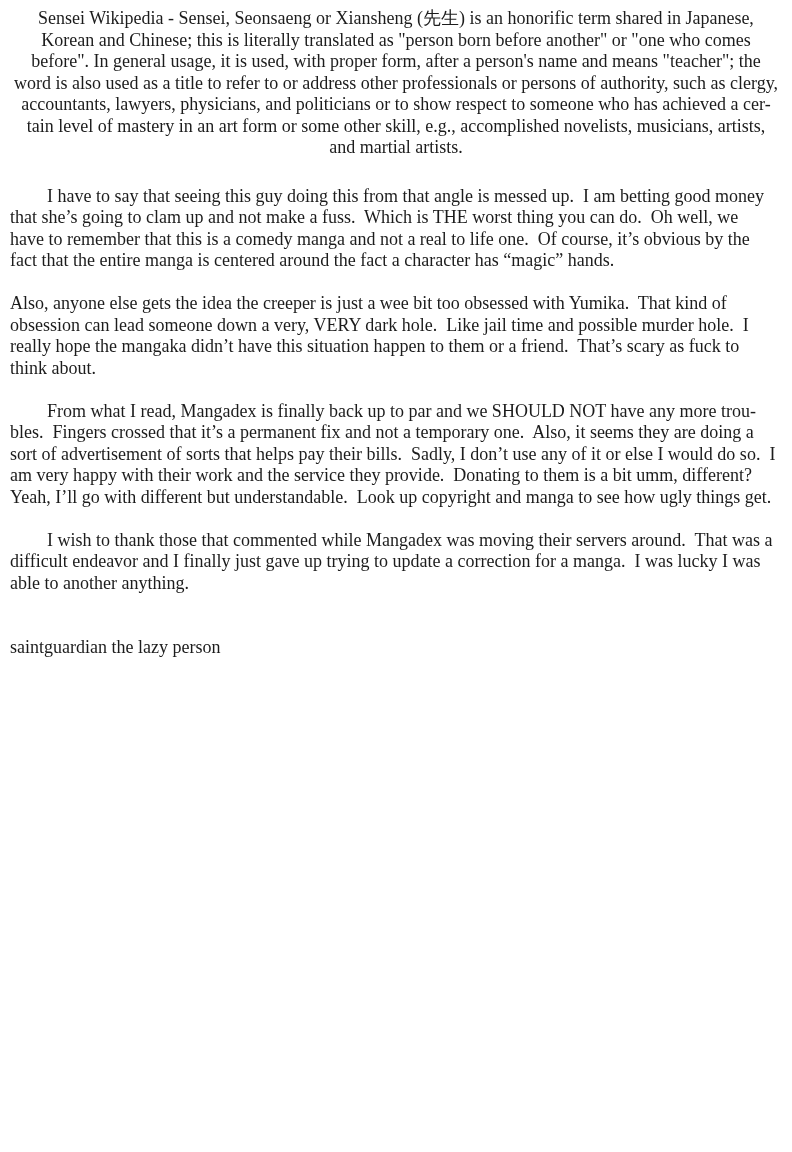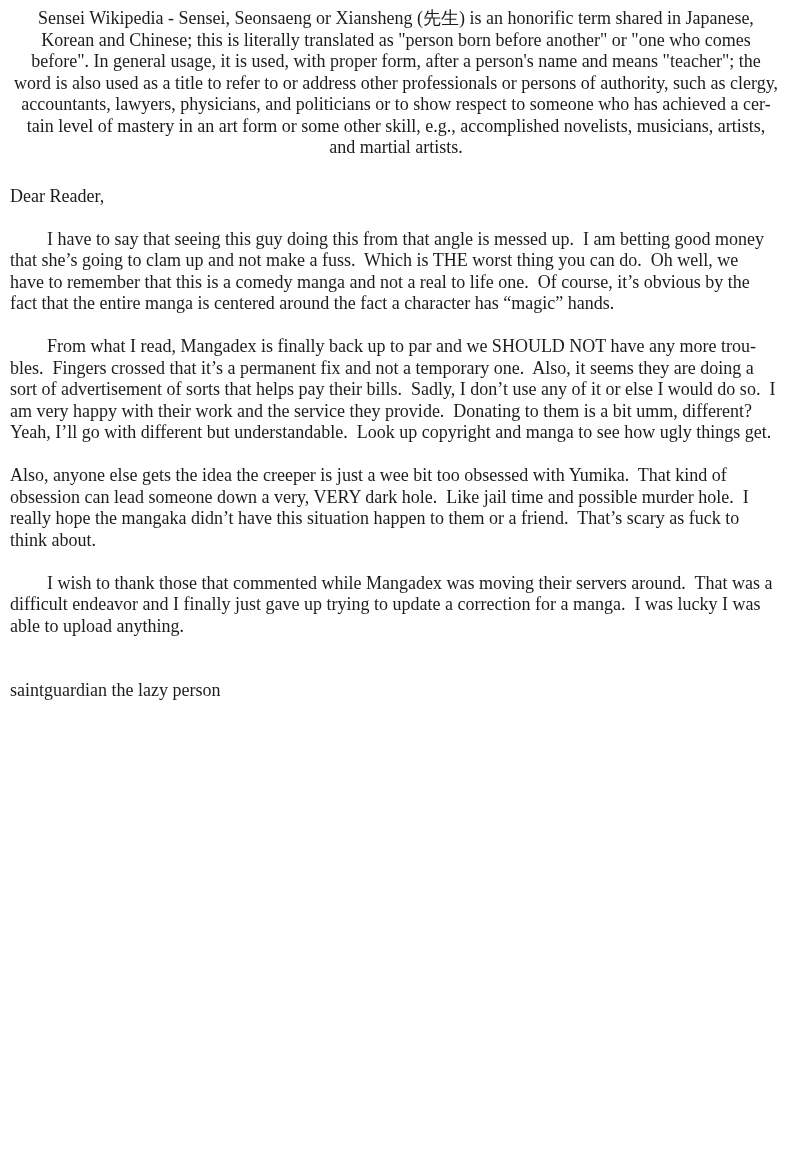"Dear Reader," p.para { html: <p>Dear Reader,</p> -> none }
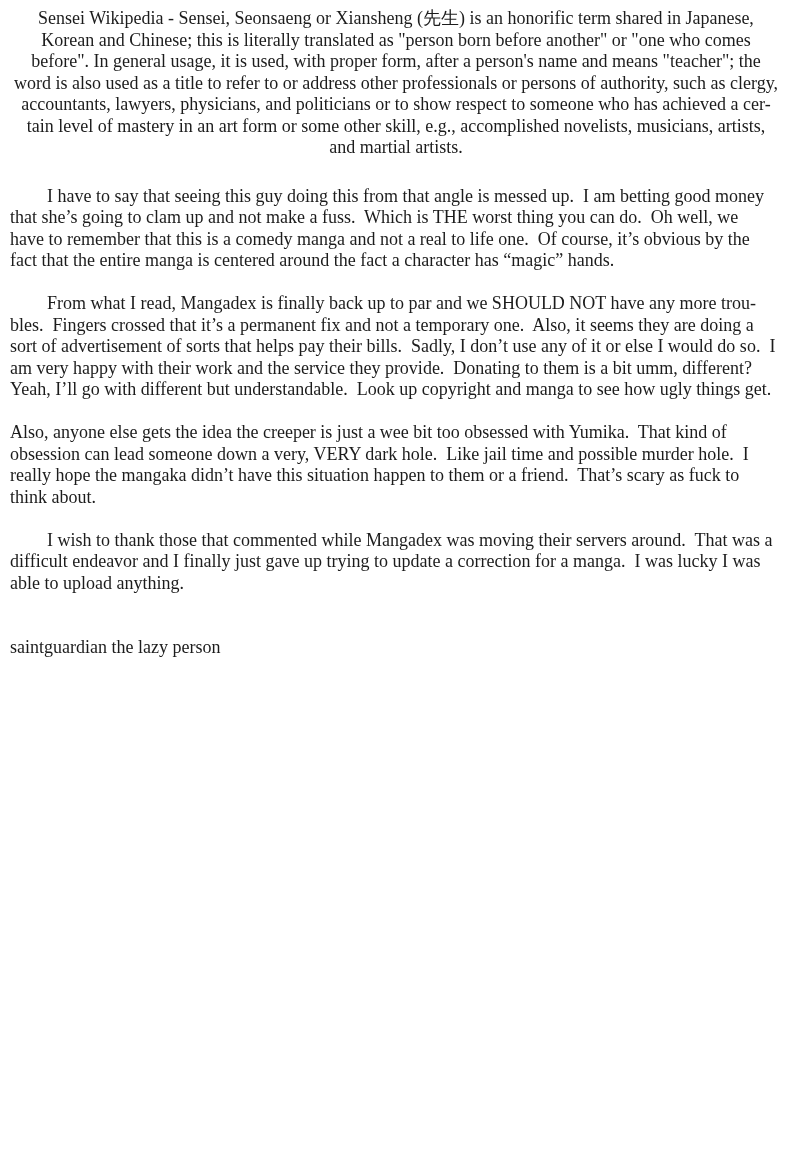"From what I read, Mangadex" p.para { order: before "Also, anyone else gets the" -> after "Also, anyone else gets the" }
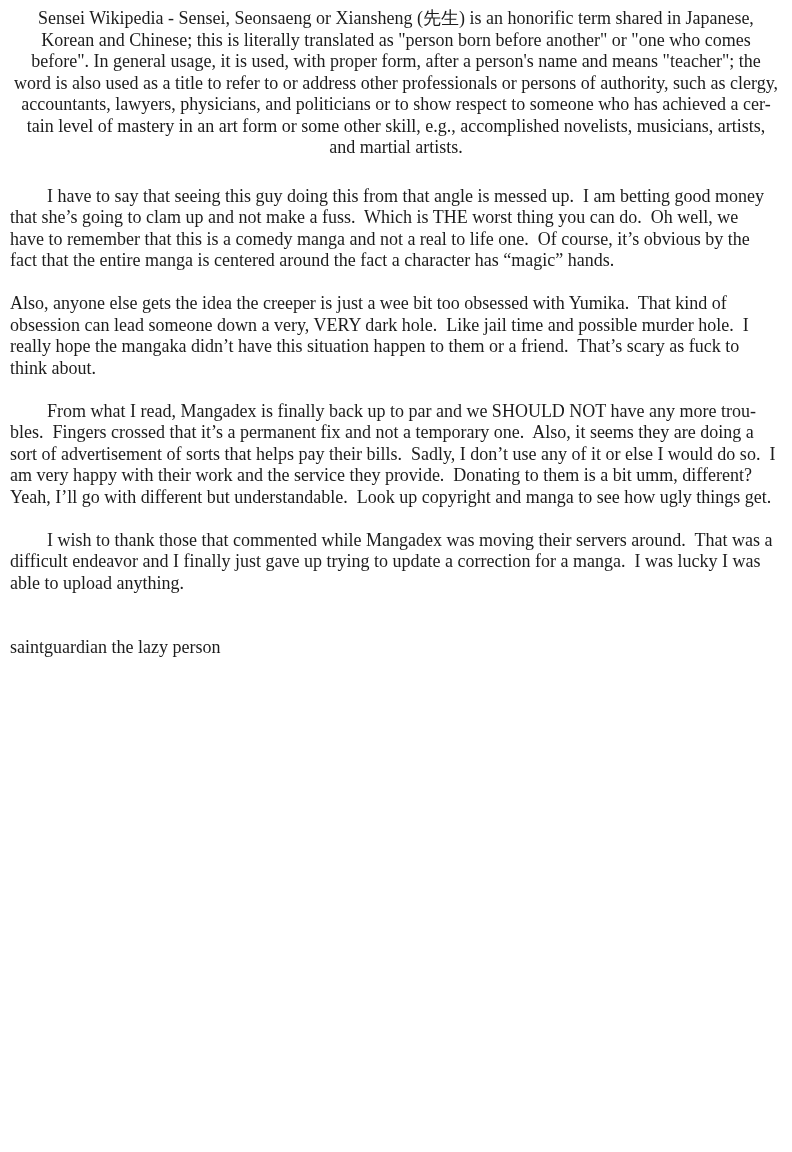"I wish to thank those" p.para { text: upload -> another }
